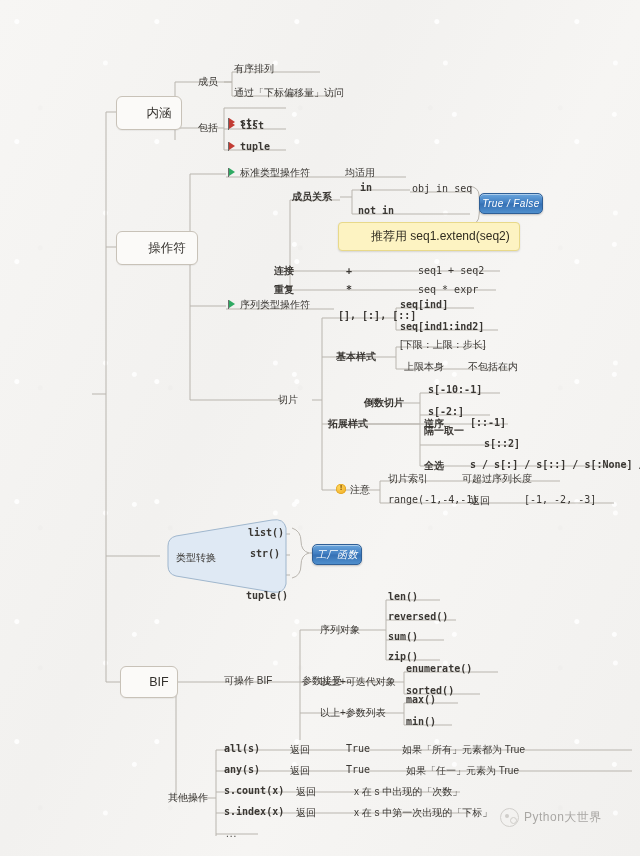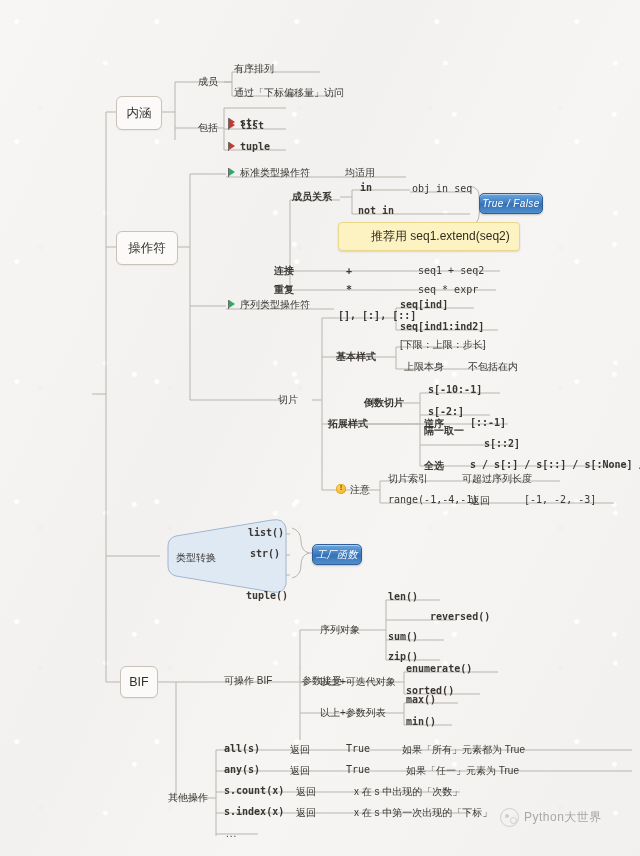"内涵" .node { padding-left: none -> 20px }
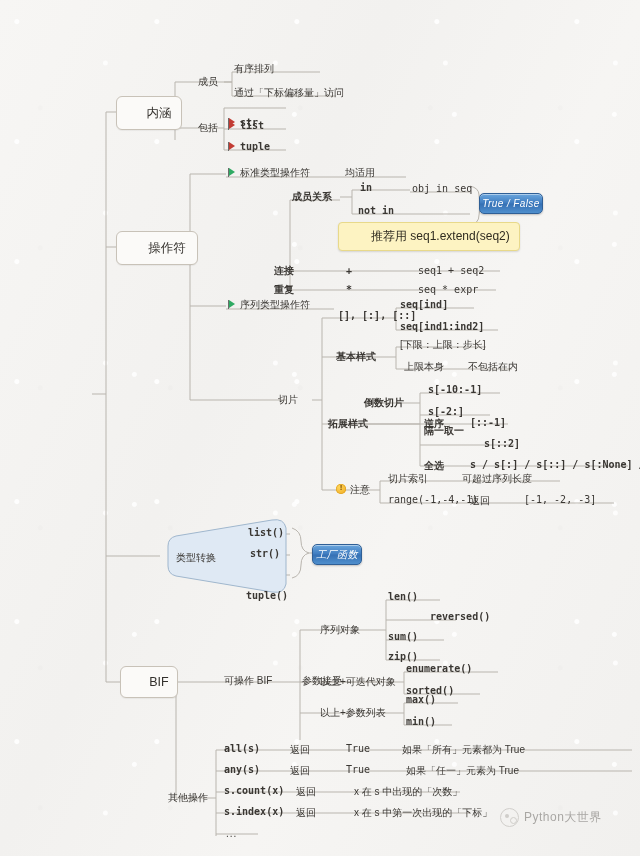"reversed()" div.lbl { padding-left: 42px -> none }
